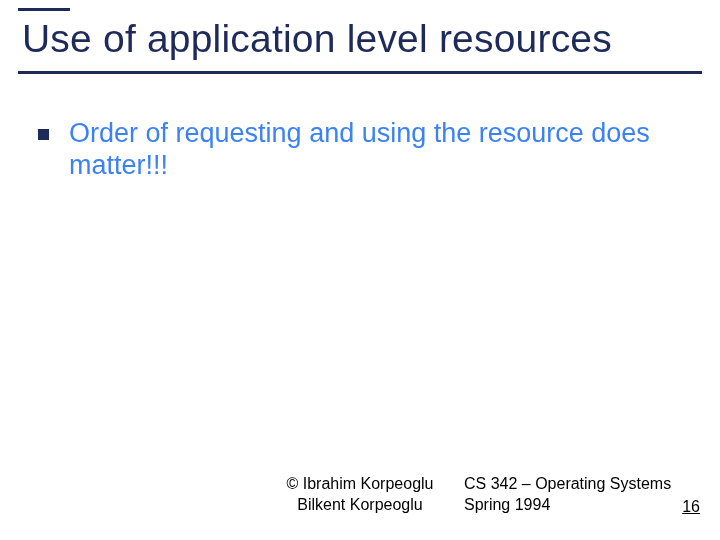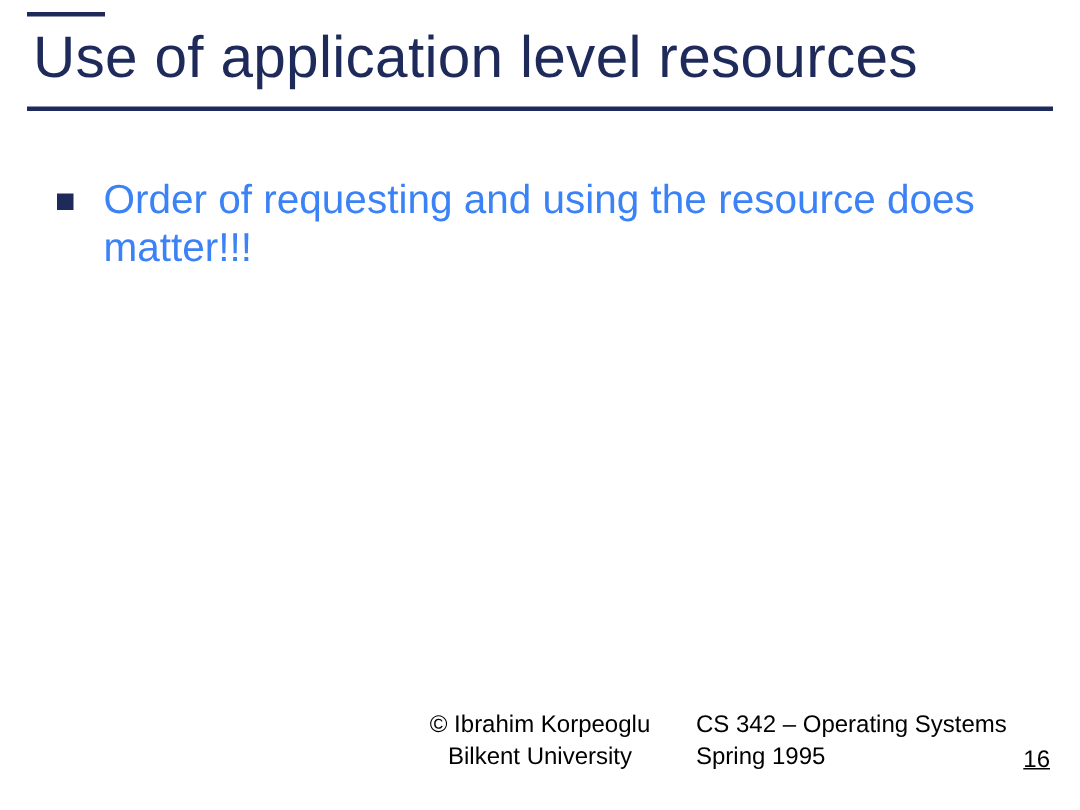"Bilkent University" div { text: University -> Korpeoglu }
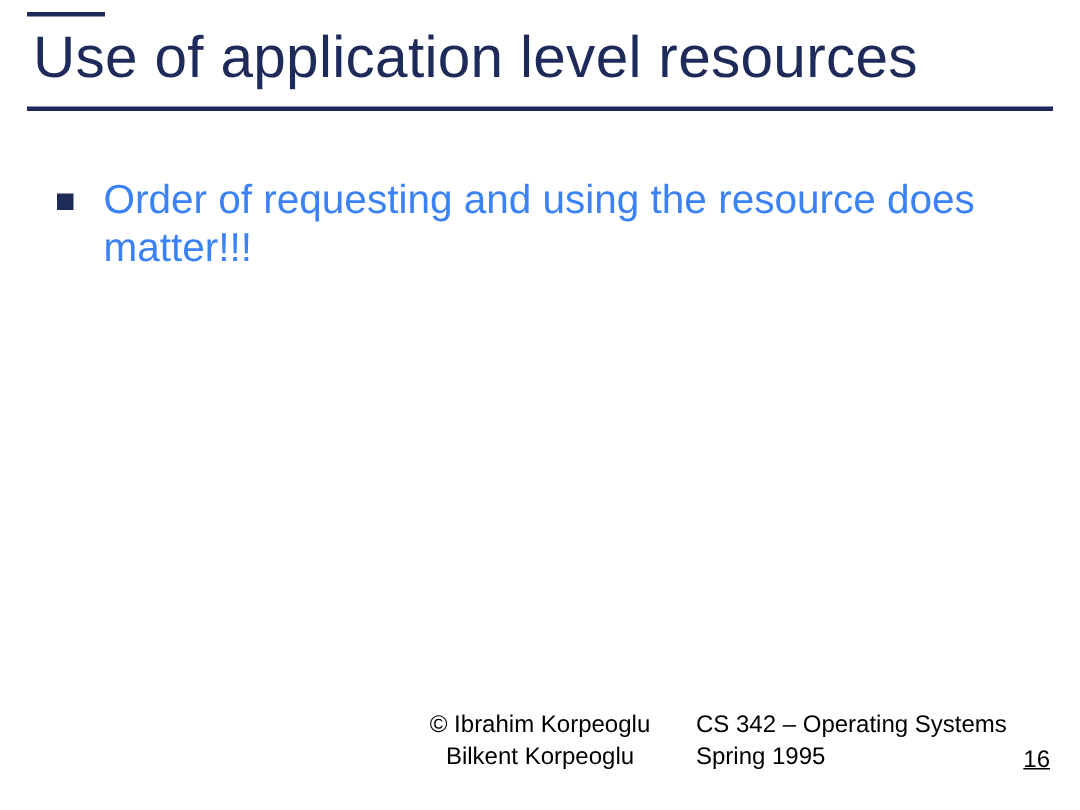"Spring 1995" div { text: 1995 -> 1994 }
